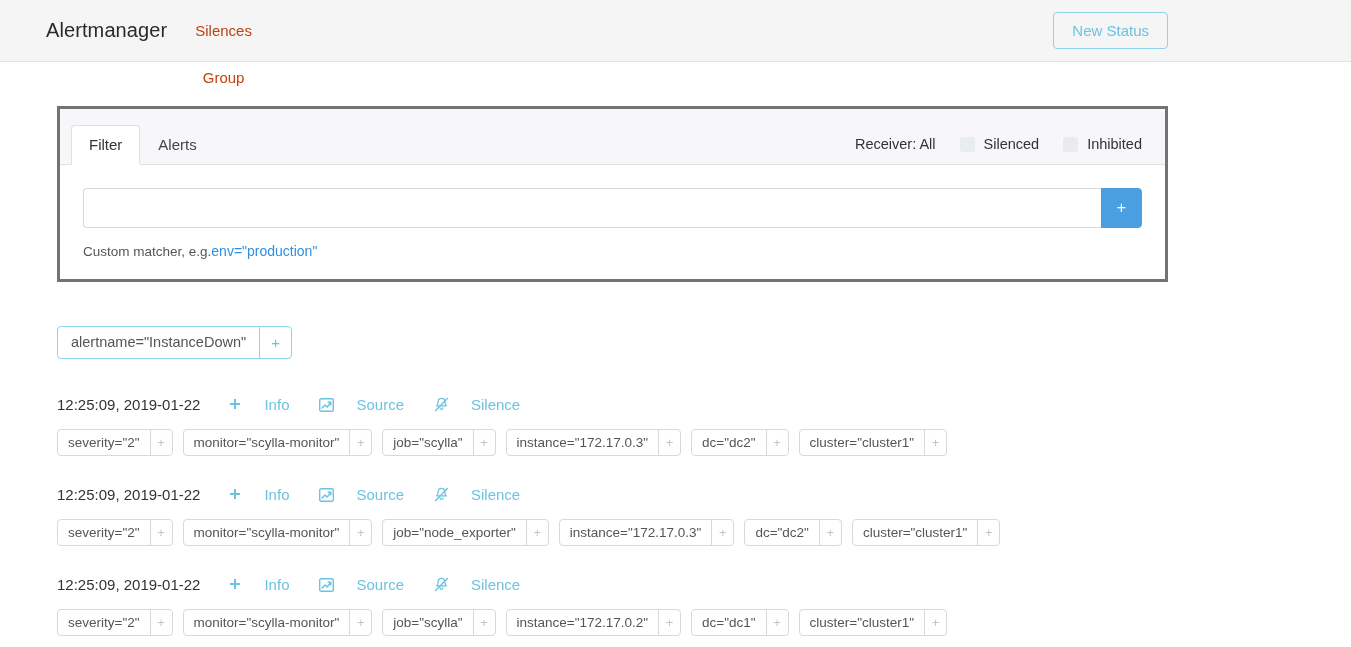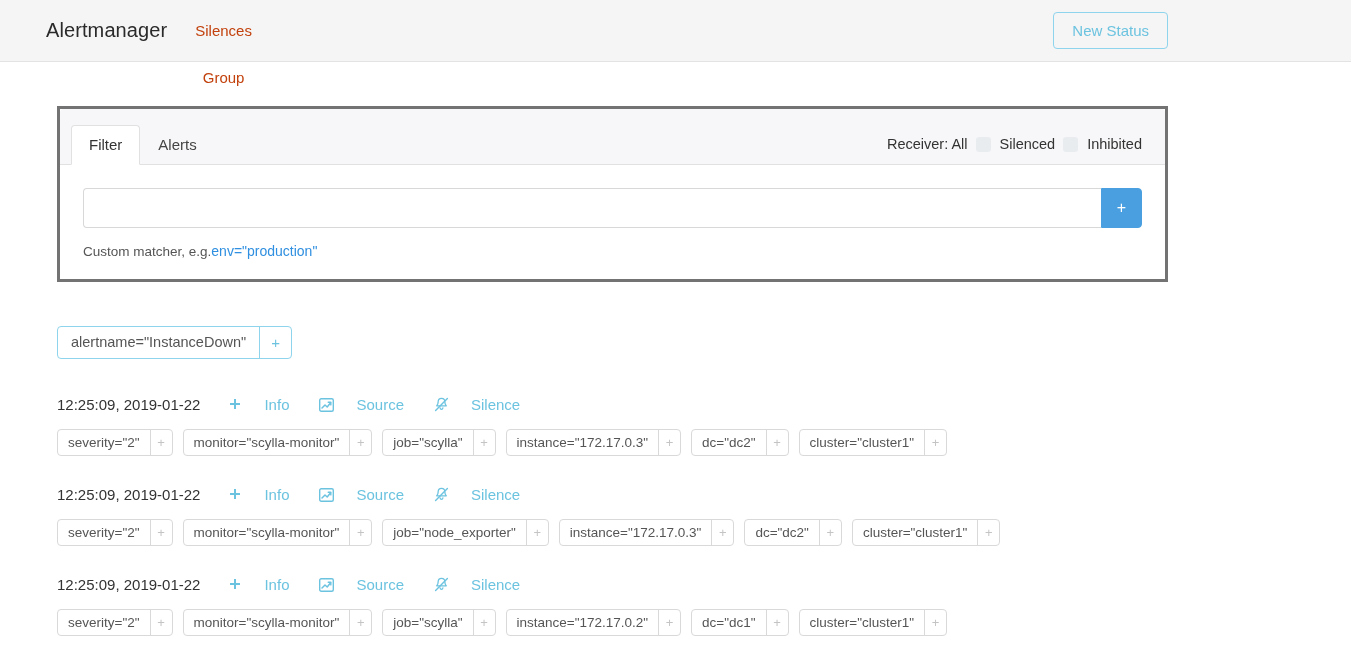"Receiver: All" .tabbar-right { gap: 8px -> 24px }
